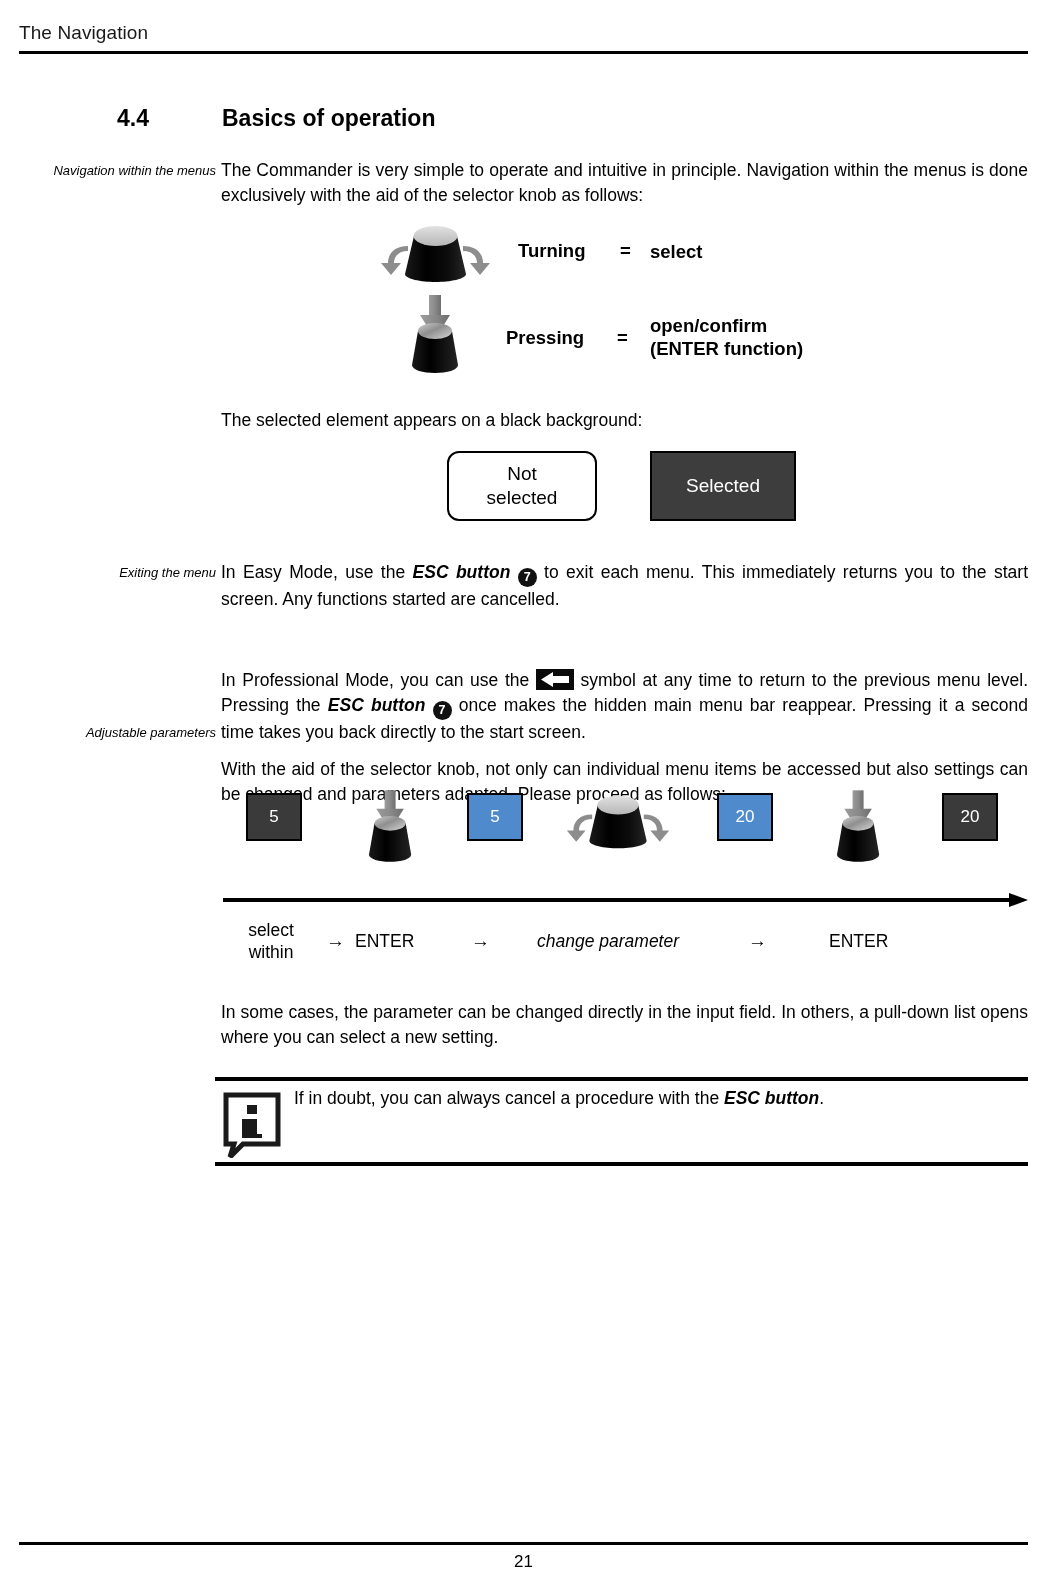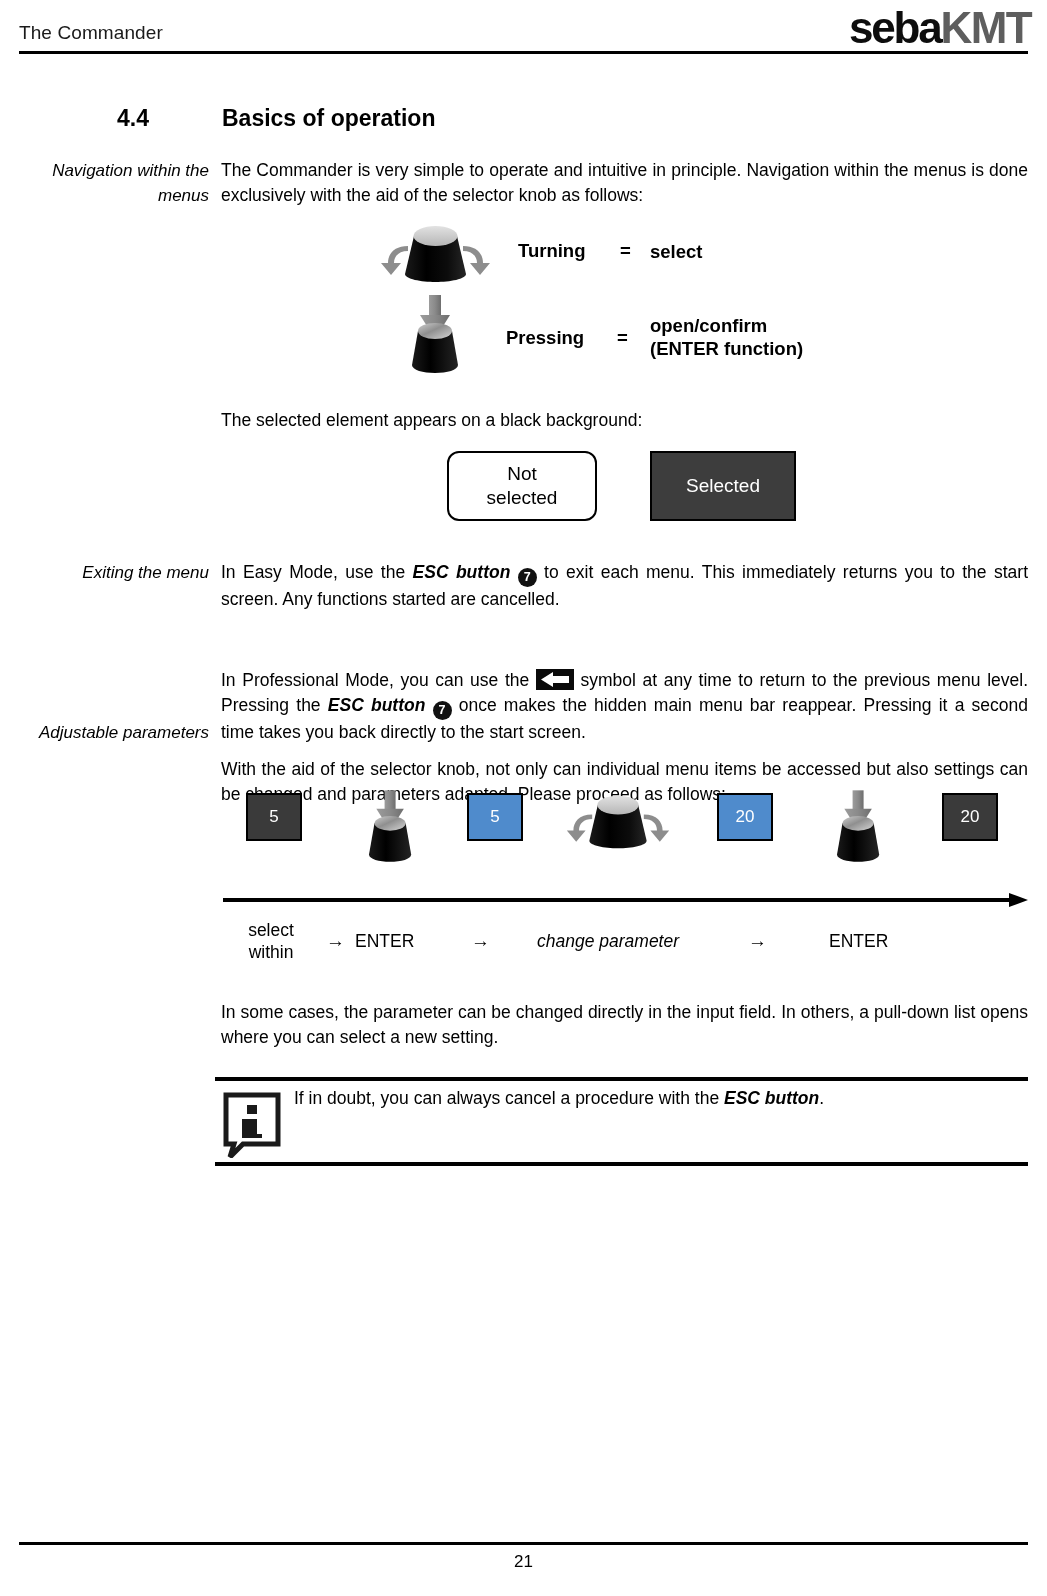"The Commander" div.header-title { text: Commander -> Navigation }
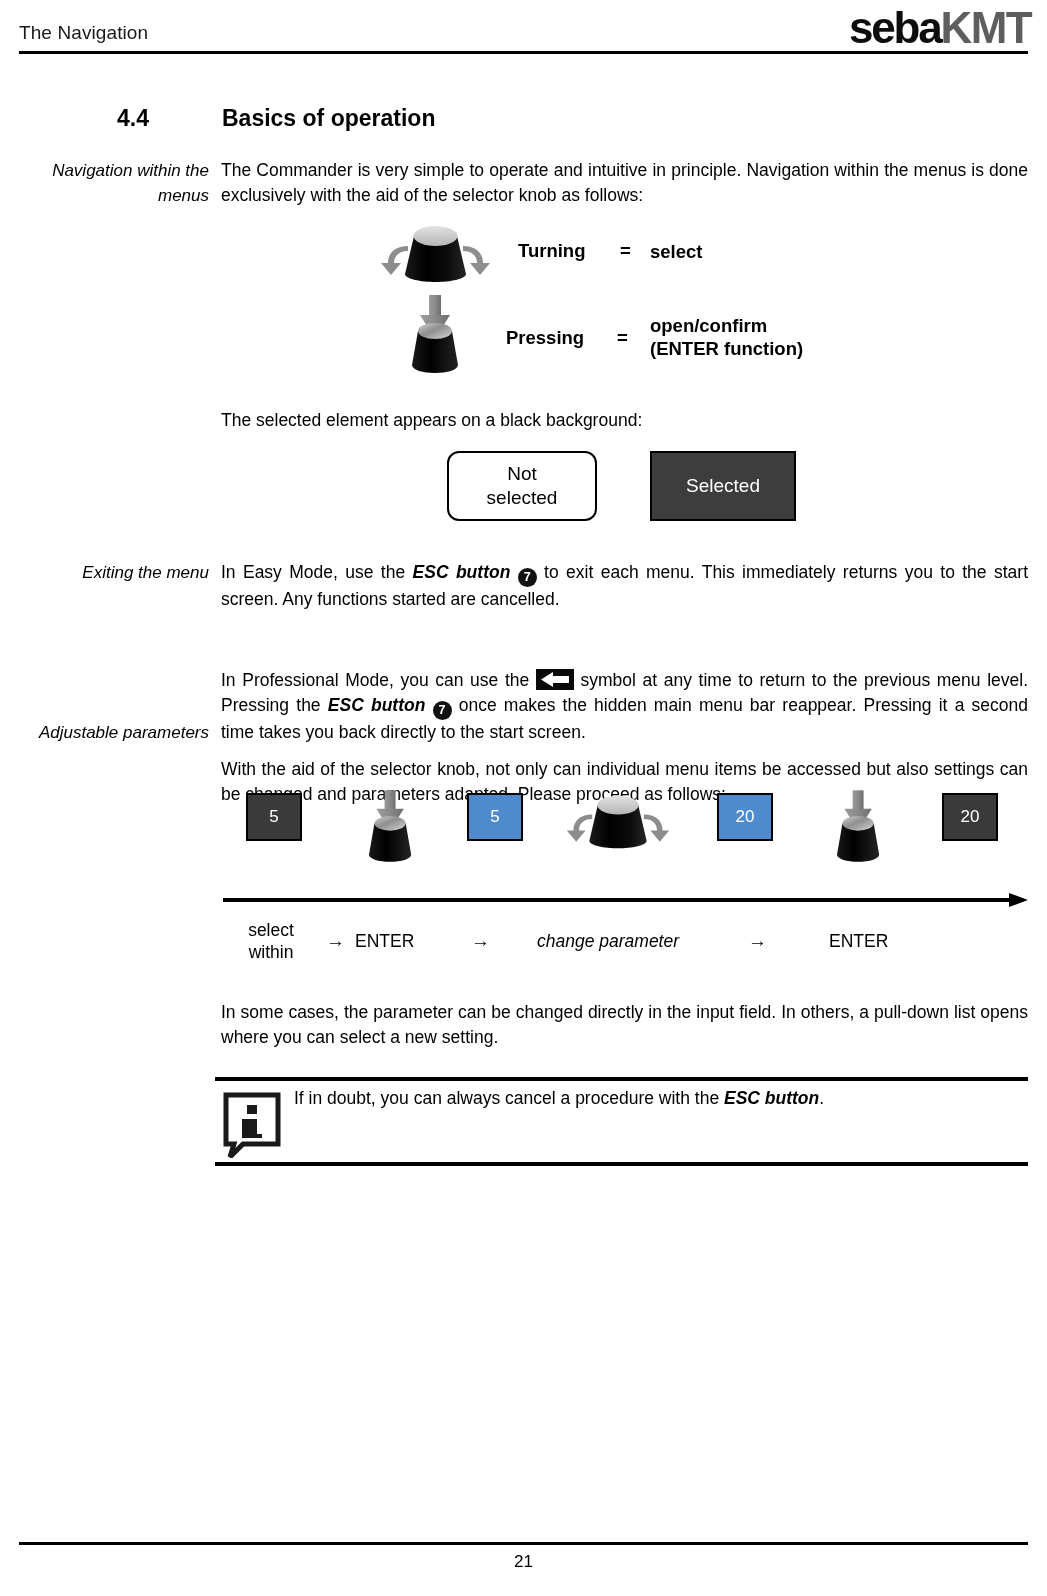"sebaKMT" div.header-logo { html: <div> <span>seba</span><span>KMT</span> </div> -> none }
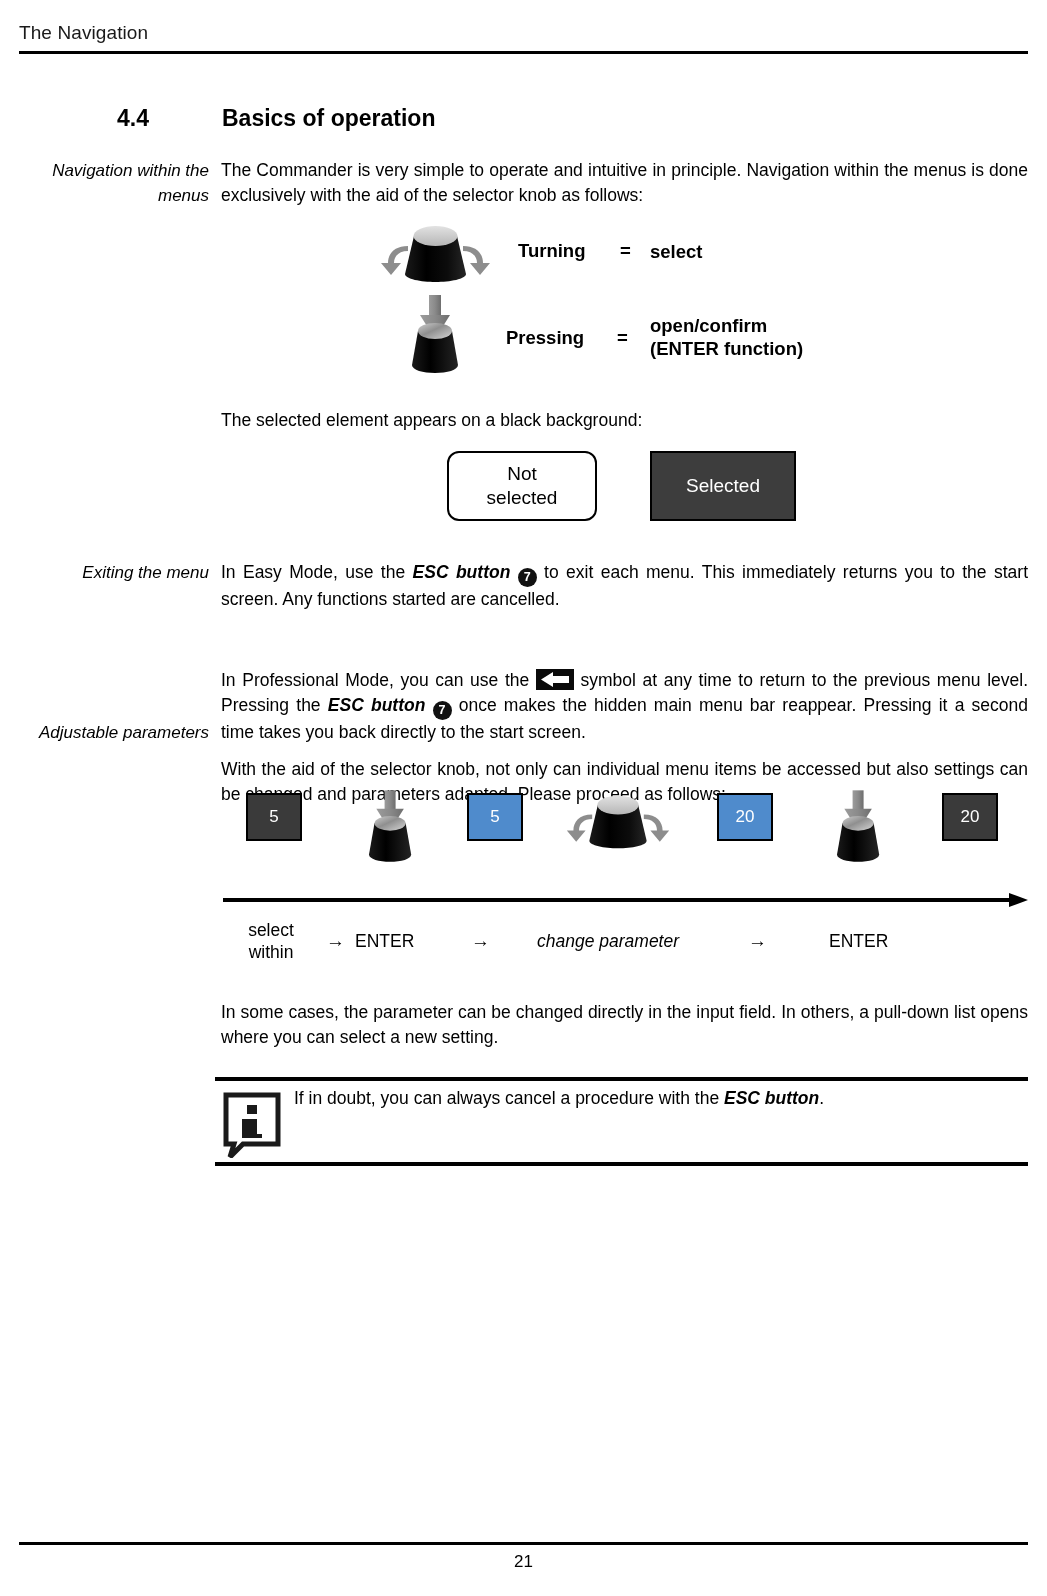"Navigation within the menus" .margin-note { font-size: 17px -> 13px; left: 4px -> 11px }
